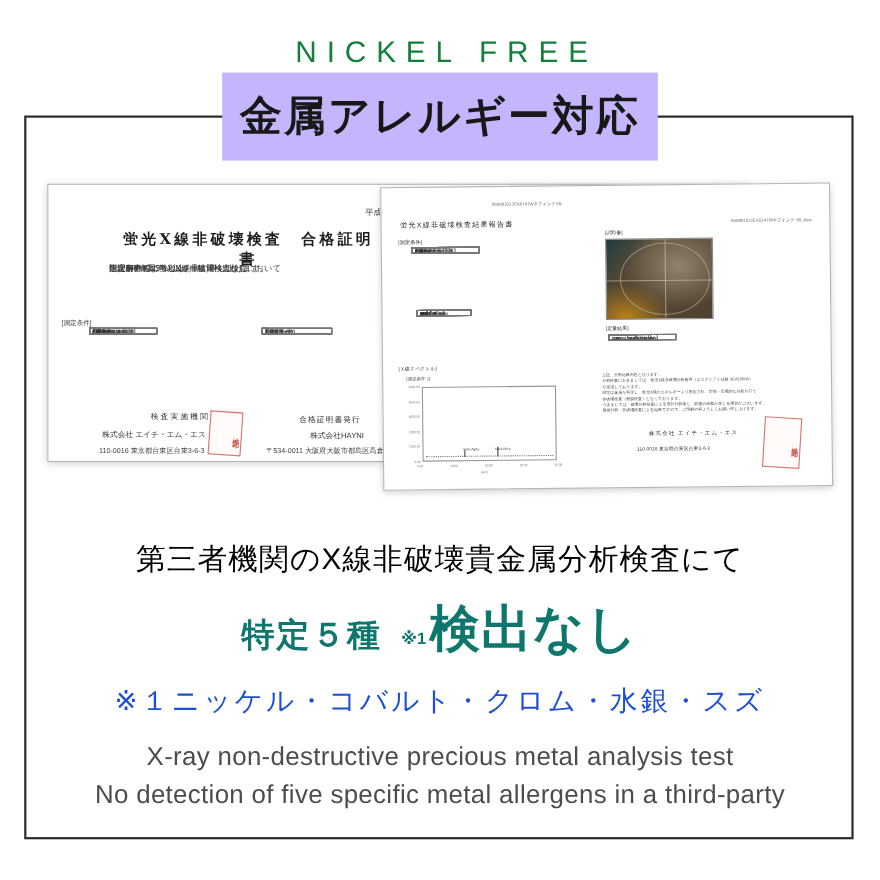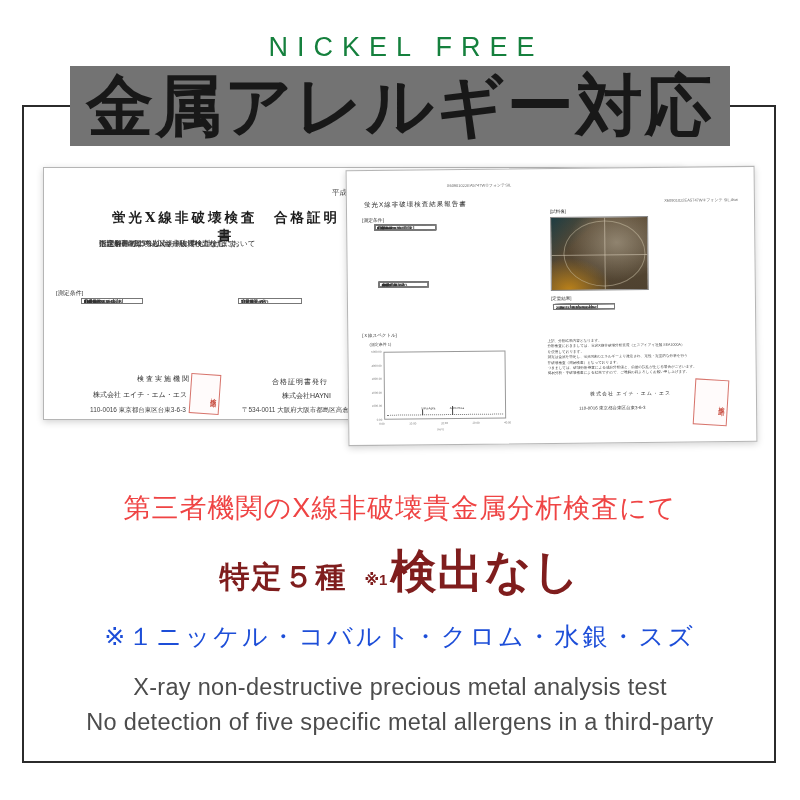"金属アレルギー対応" .main-title span { background: #737373 -> #c4b5fd; font-size: 67px -> 38px }
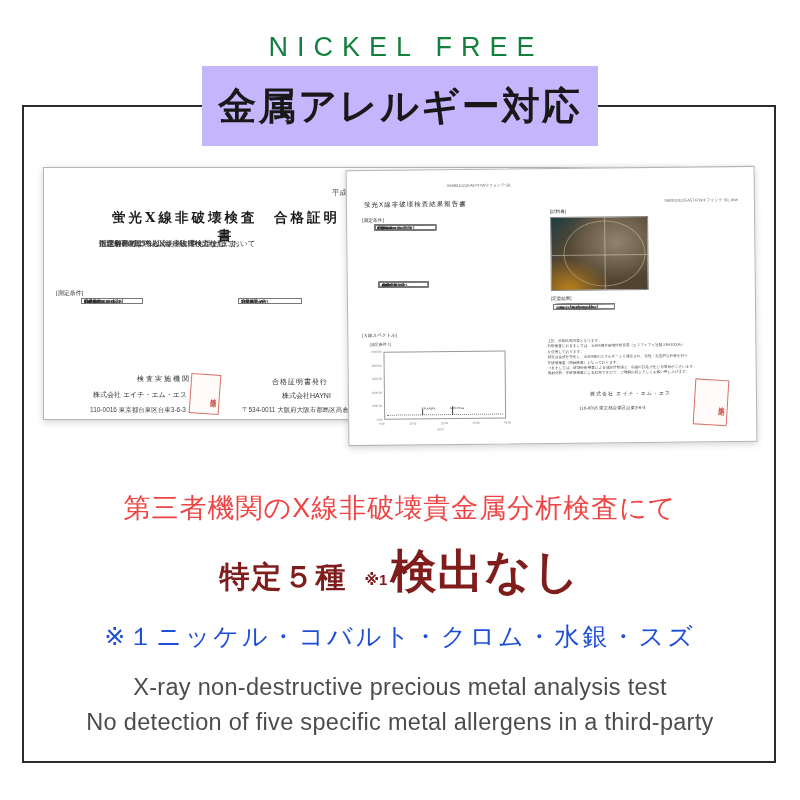"第三者機関のX線非破壊貴金属分析検査にて" .stmt-intro { color: #ef4444 -> #000000 }
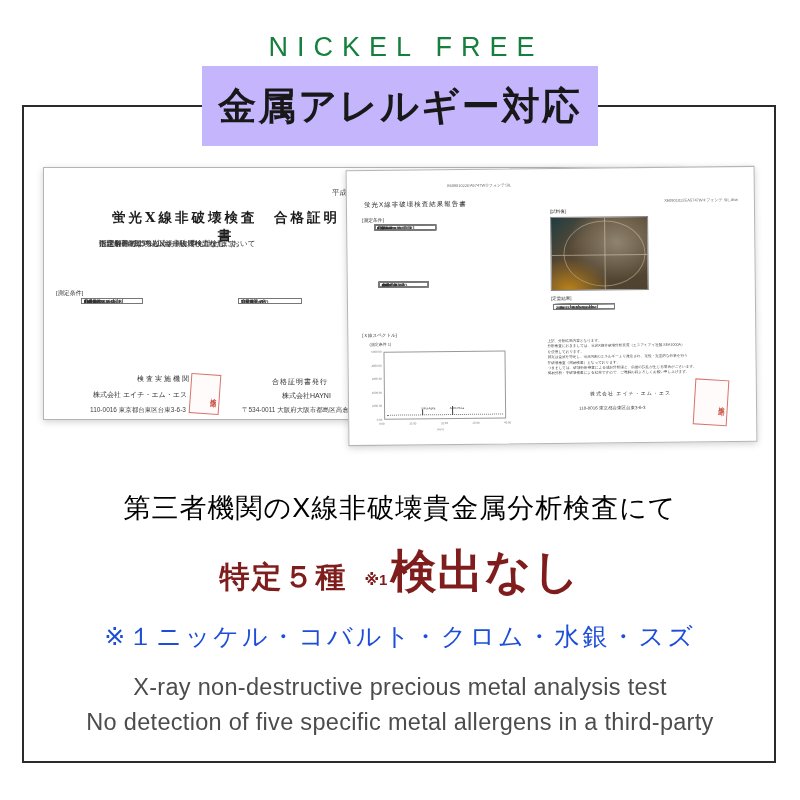"特定５種" .stmt-main { color: #7f1d1d -> #0f766e }
